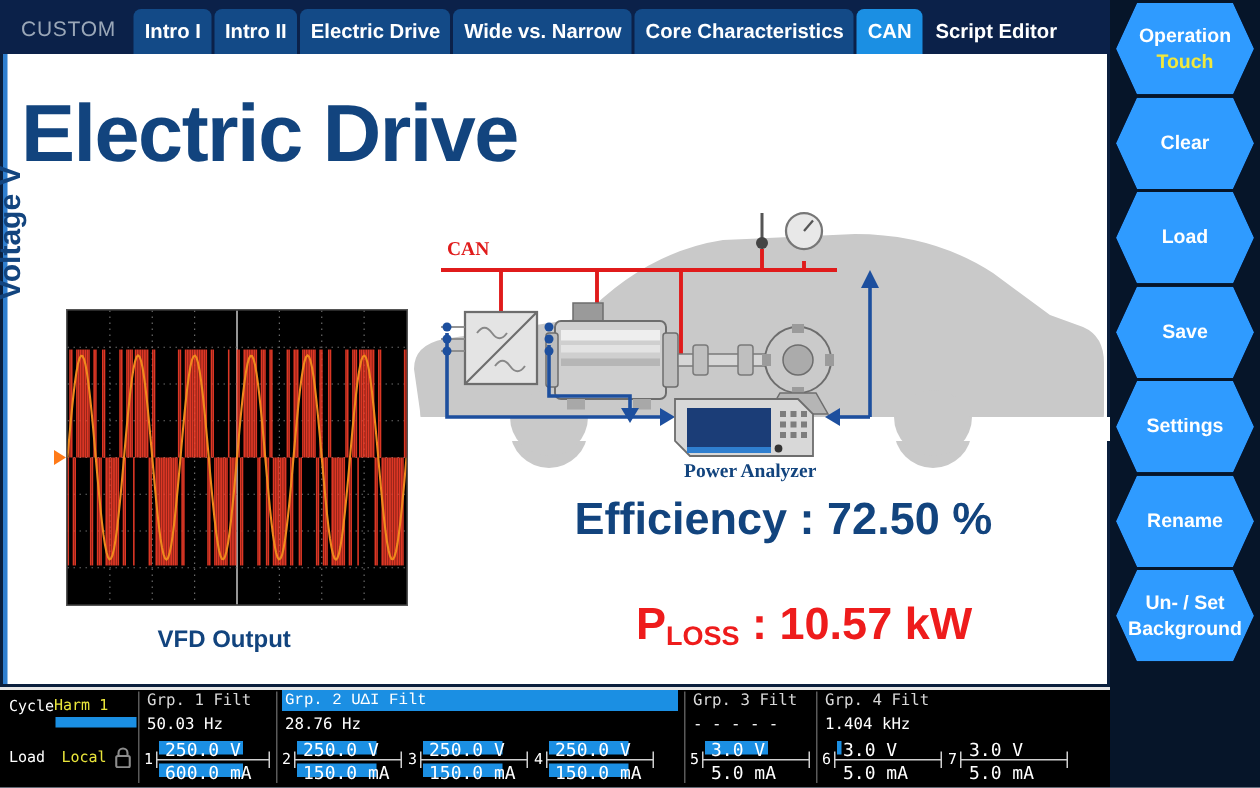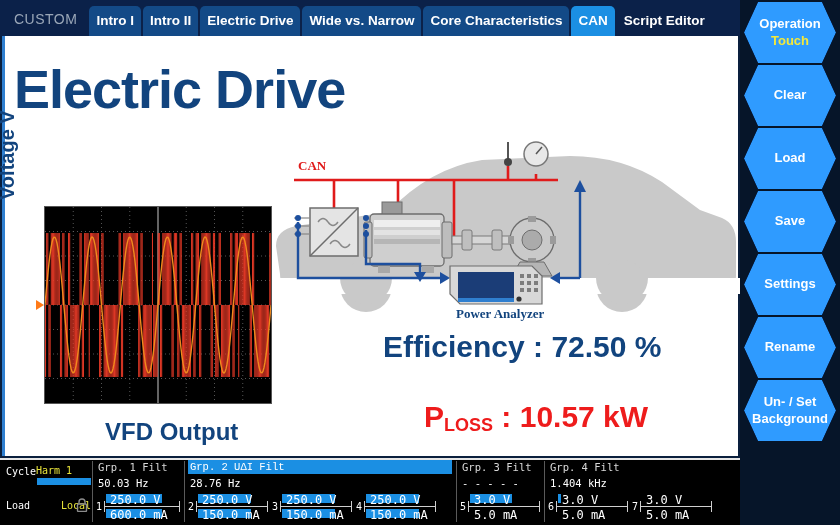"VFD Output" .scope-caption { font-size: 24px -> 16px }
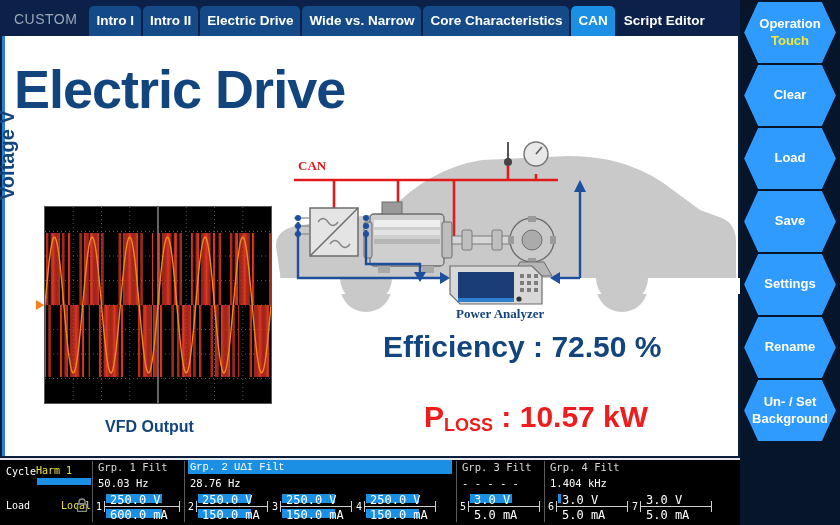"Local" div.sb-row { margin-left: 20px -> none }
